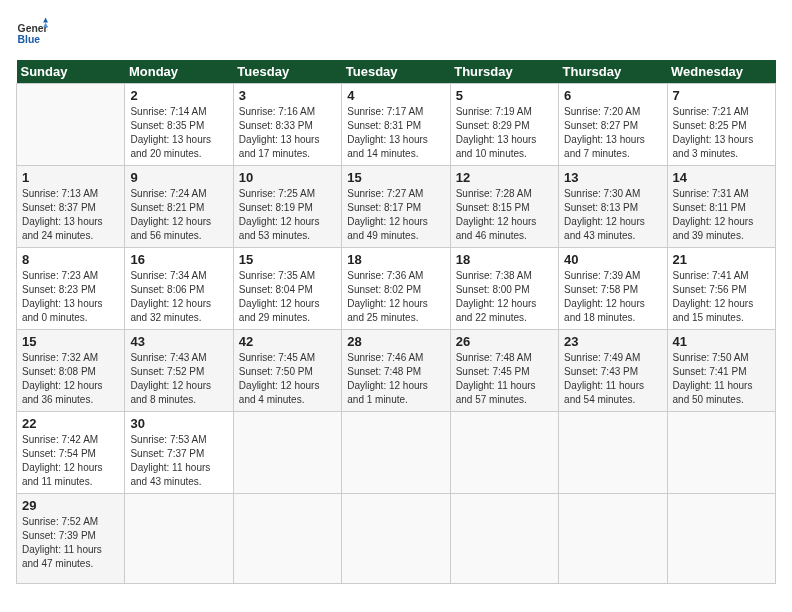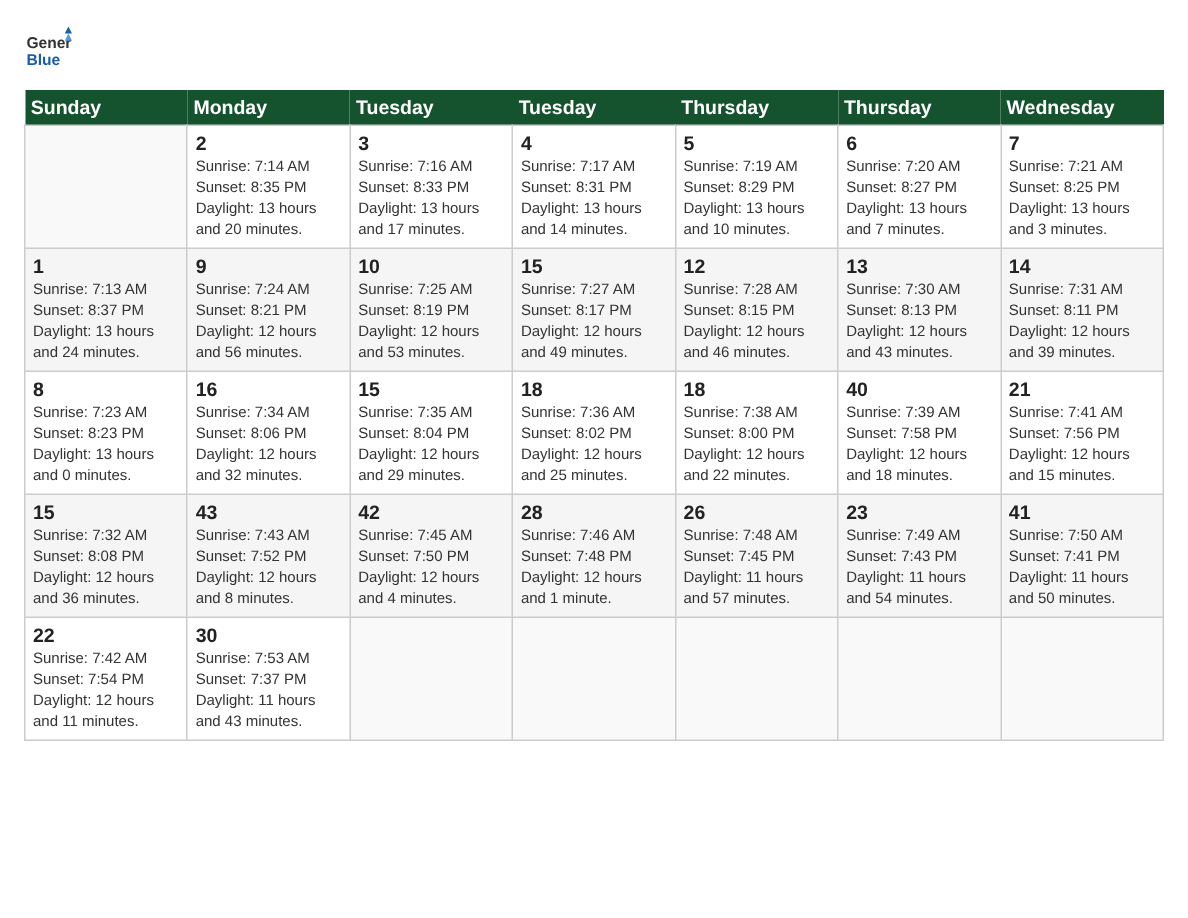"29" tr.last-row { html: none -> <tr> <td> <span>29</span> <div>Sunrise: 7:52 AM<br>Sunset: 7:39 PM<br>Daylight: 11 hours and 47 minutes.</div> </td> <td></td> <td></td> <td></td> <td></td> <td></td> <td></td> </tr> }
